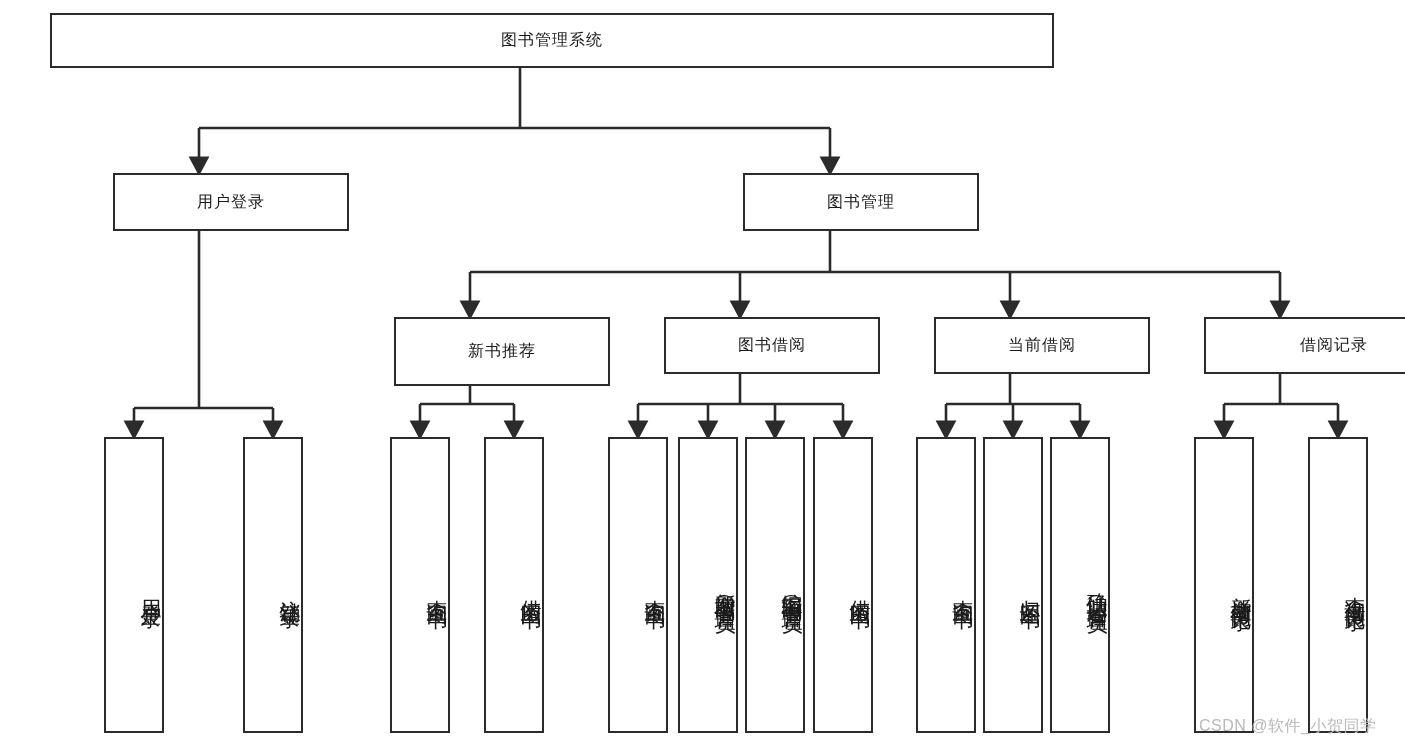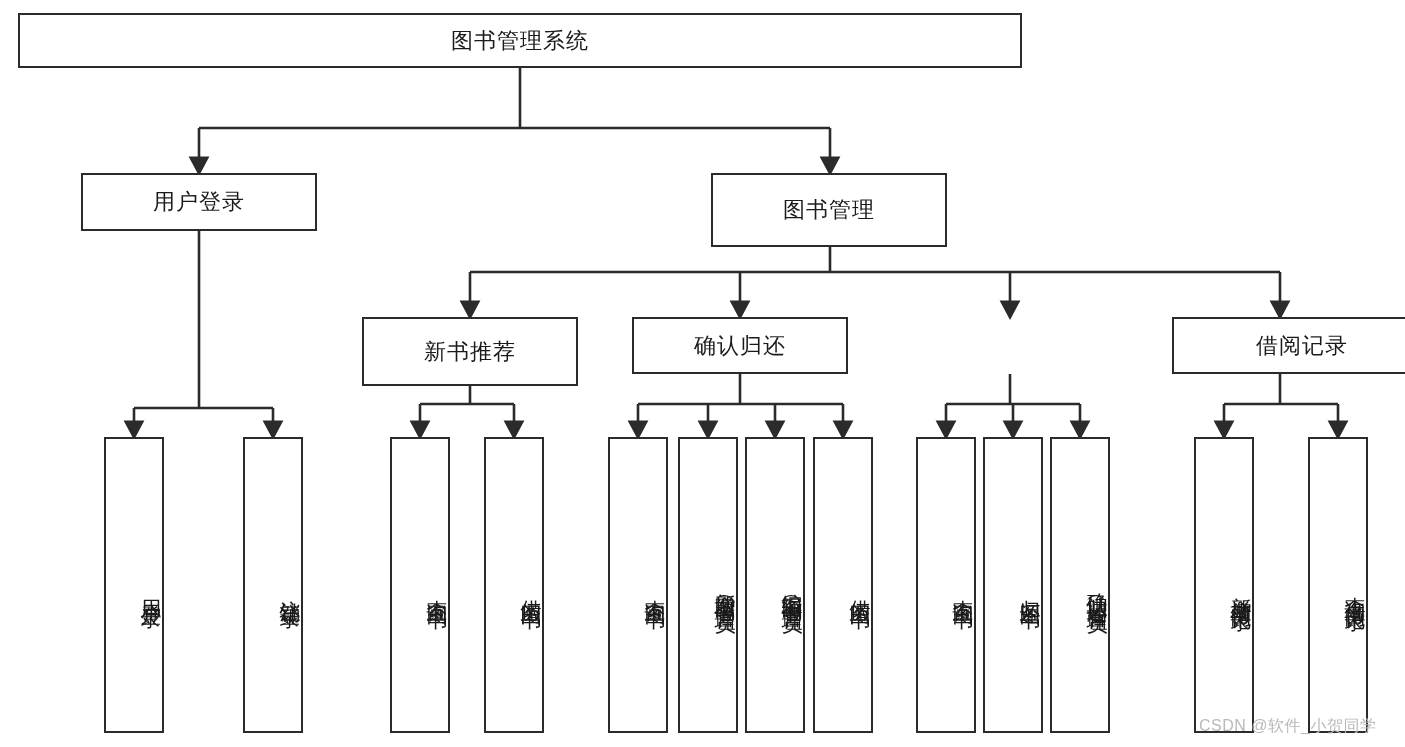"图书管理系统" .node-box.horizontal { font-size: 22px -> 16px; margin-left: none -> 32px }
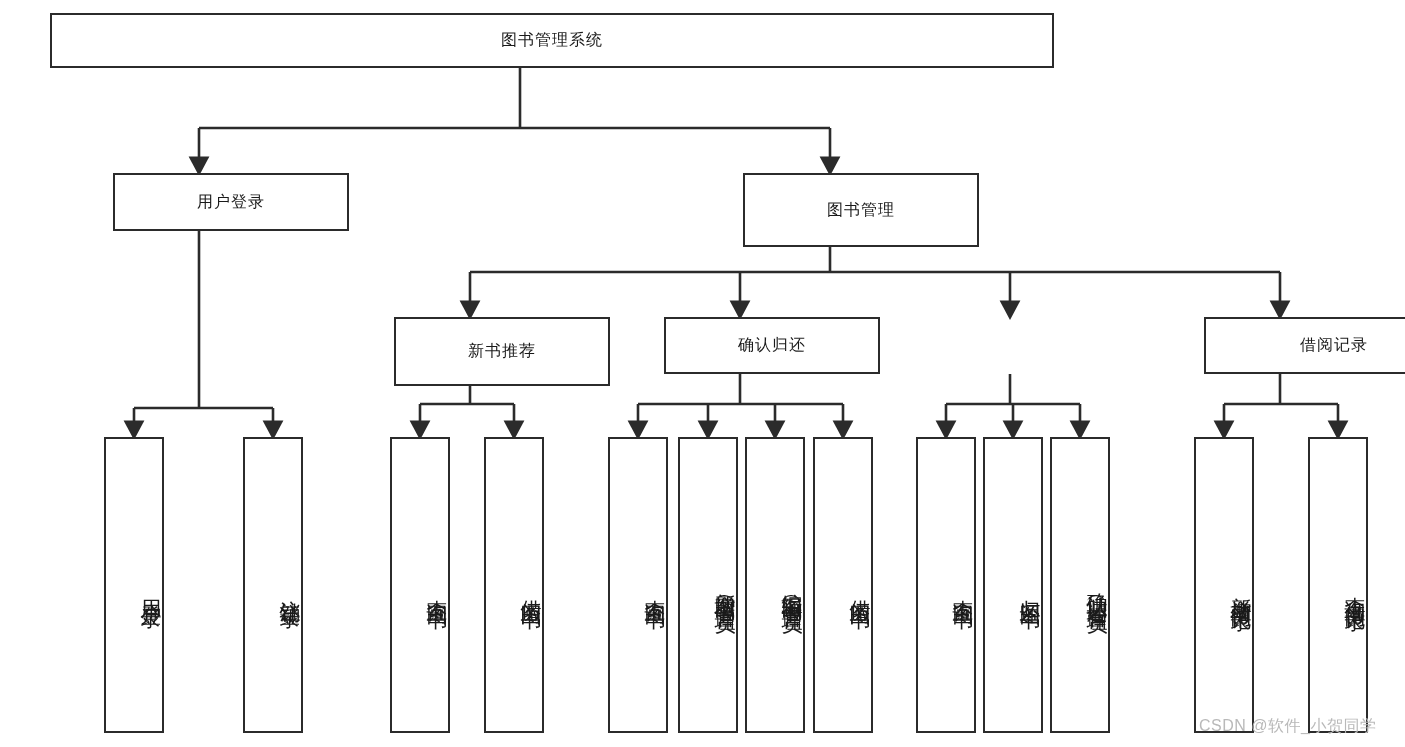"图书管理" div.node-box { height: 74px -> 58px }
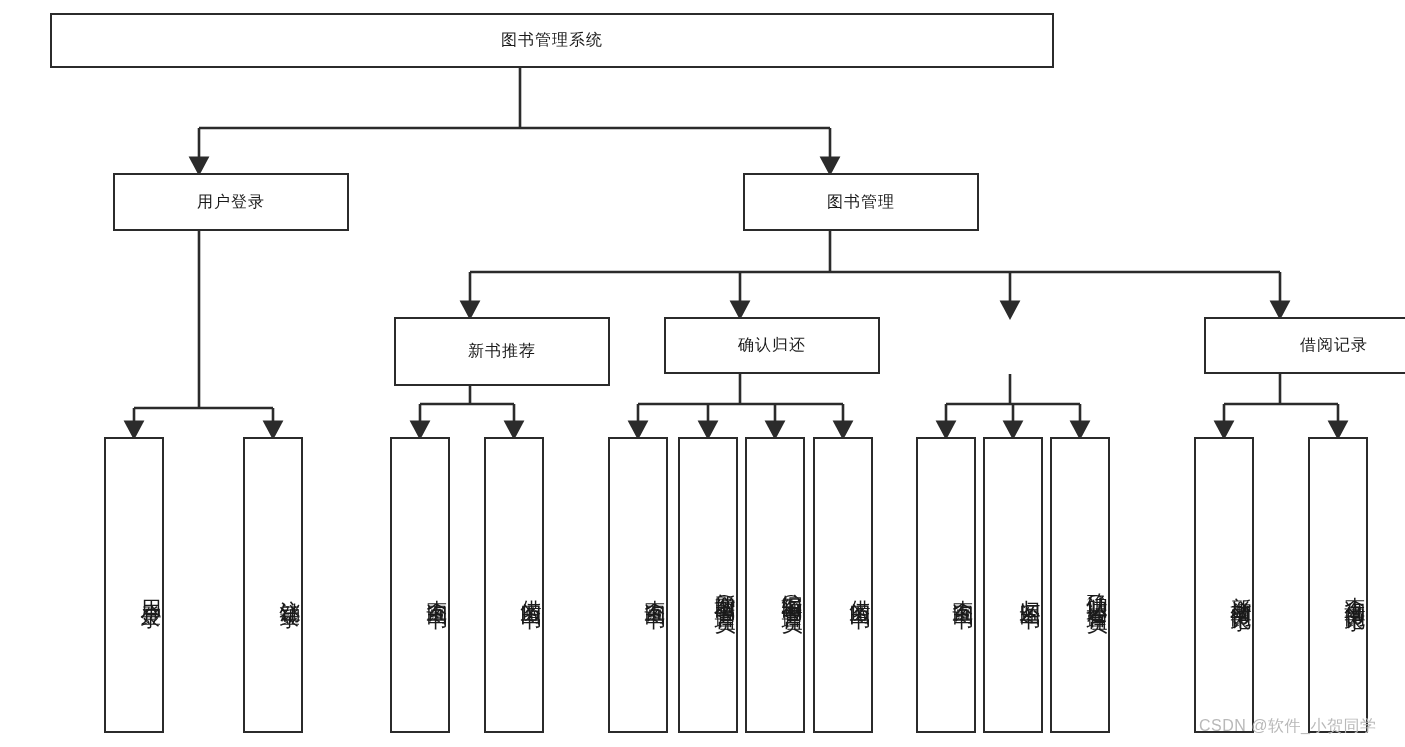"确认归还" span.node-label { text: 确认归还 -> 图书借阅 }
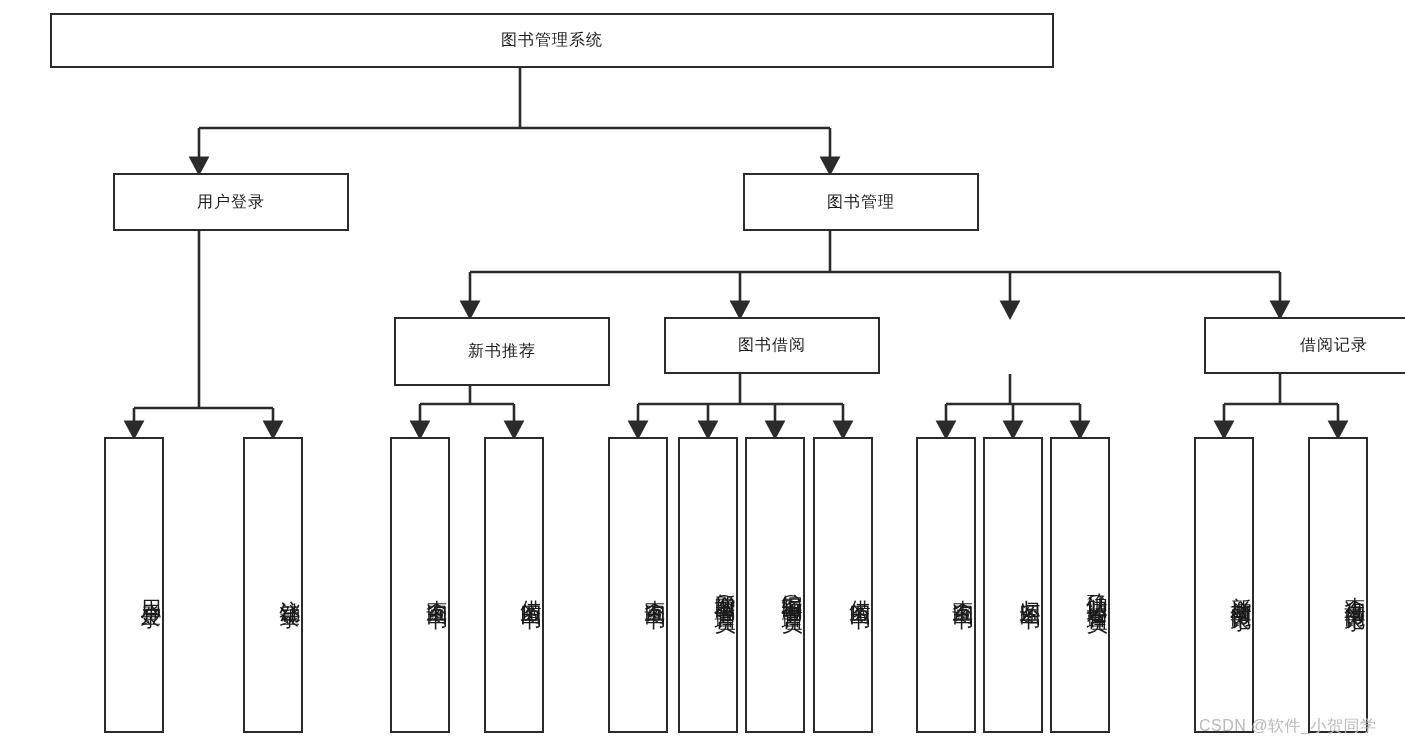"当前借阅" div.node-box { html: none -> <div> <span>当前借阅</span> </div> }
